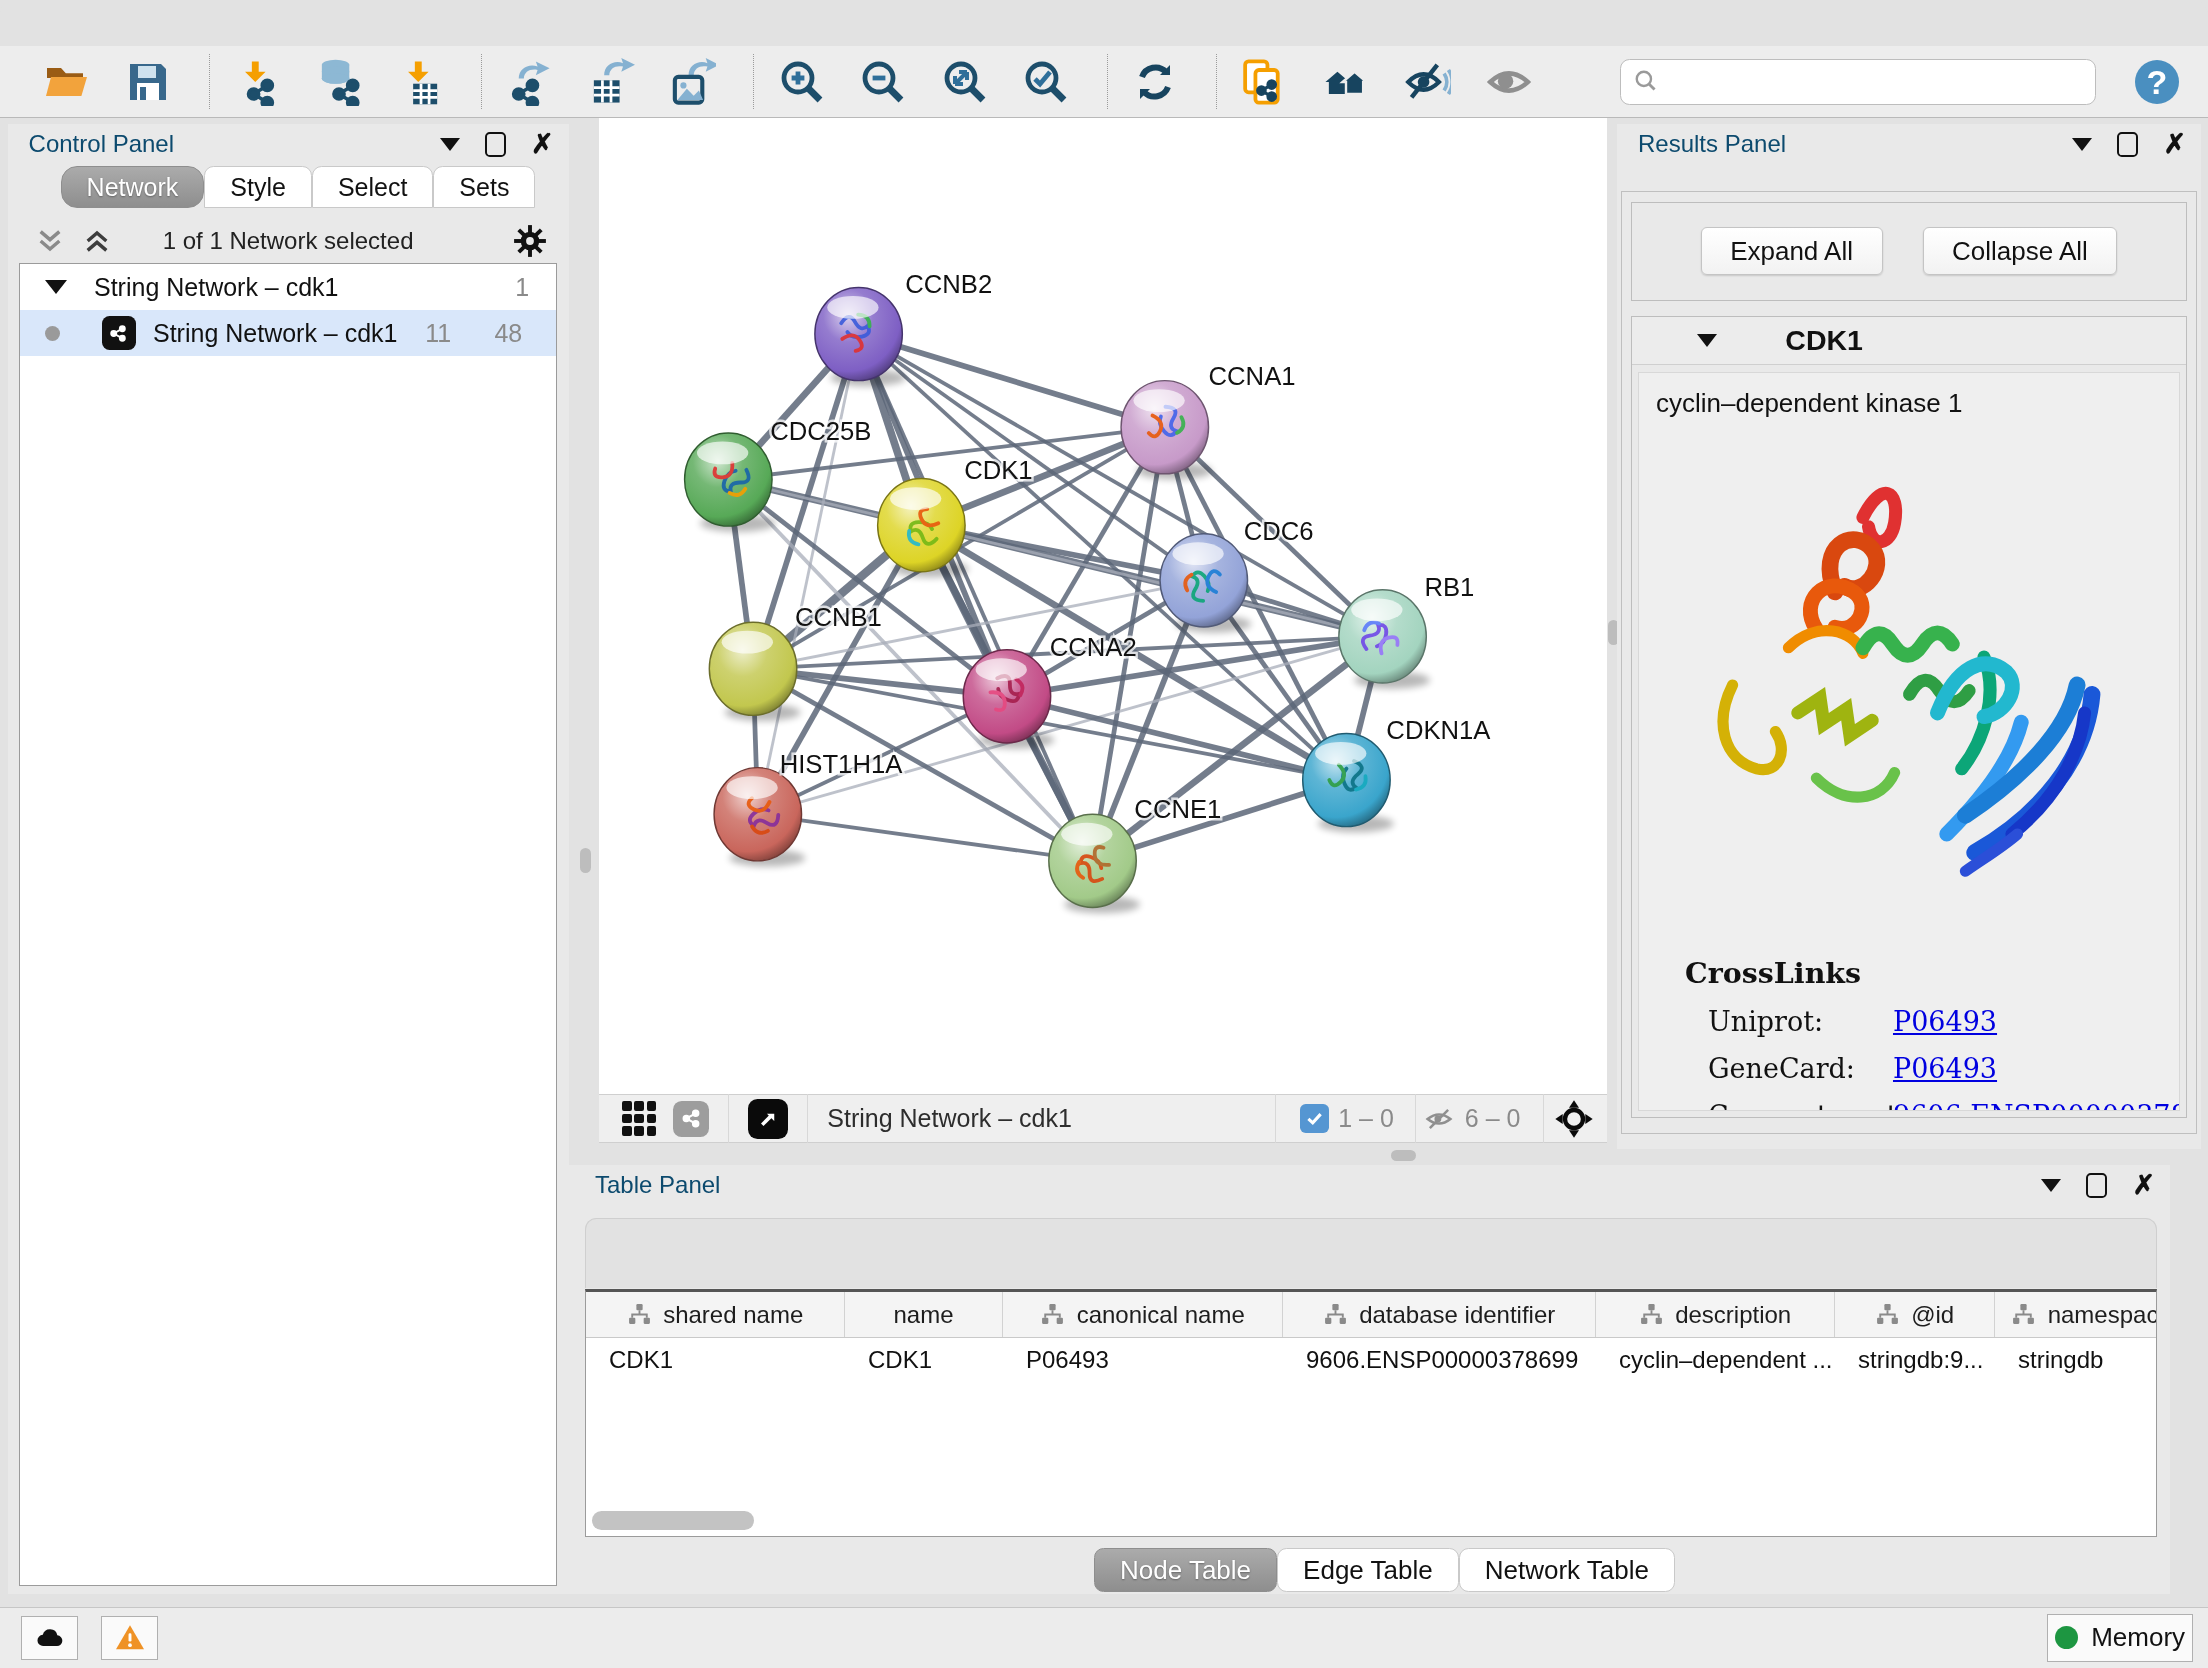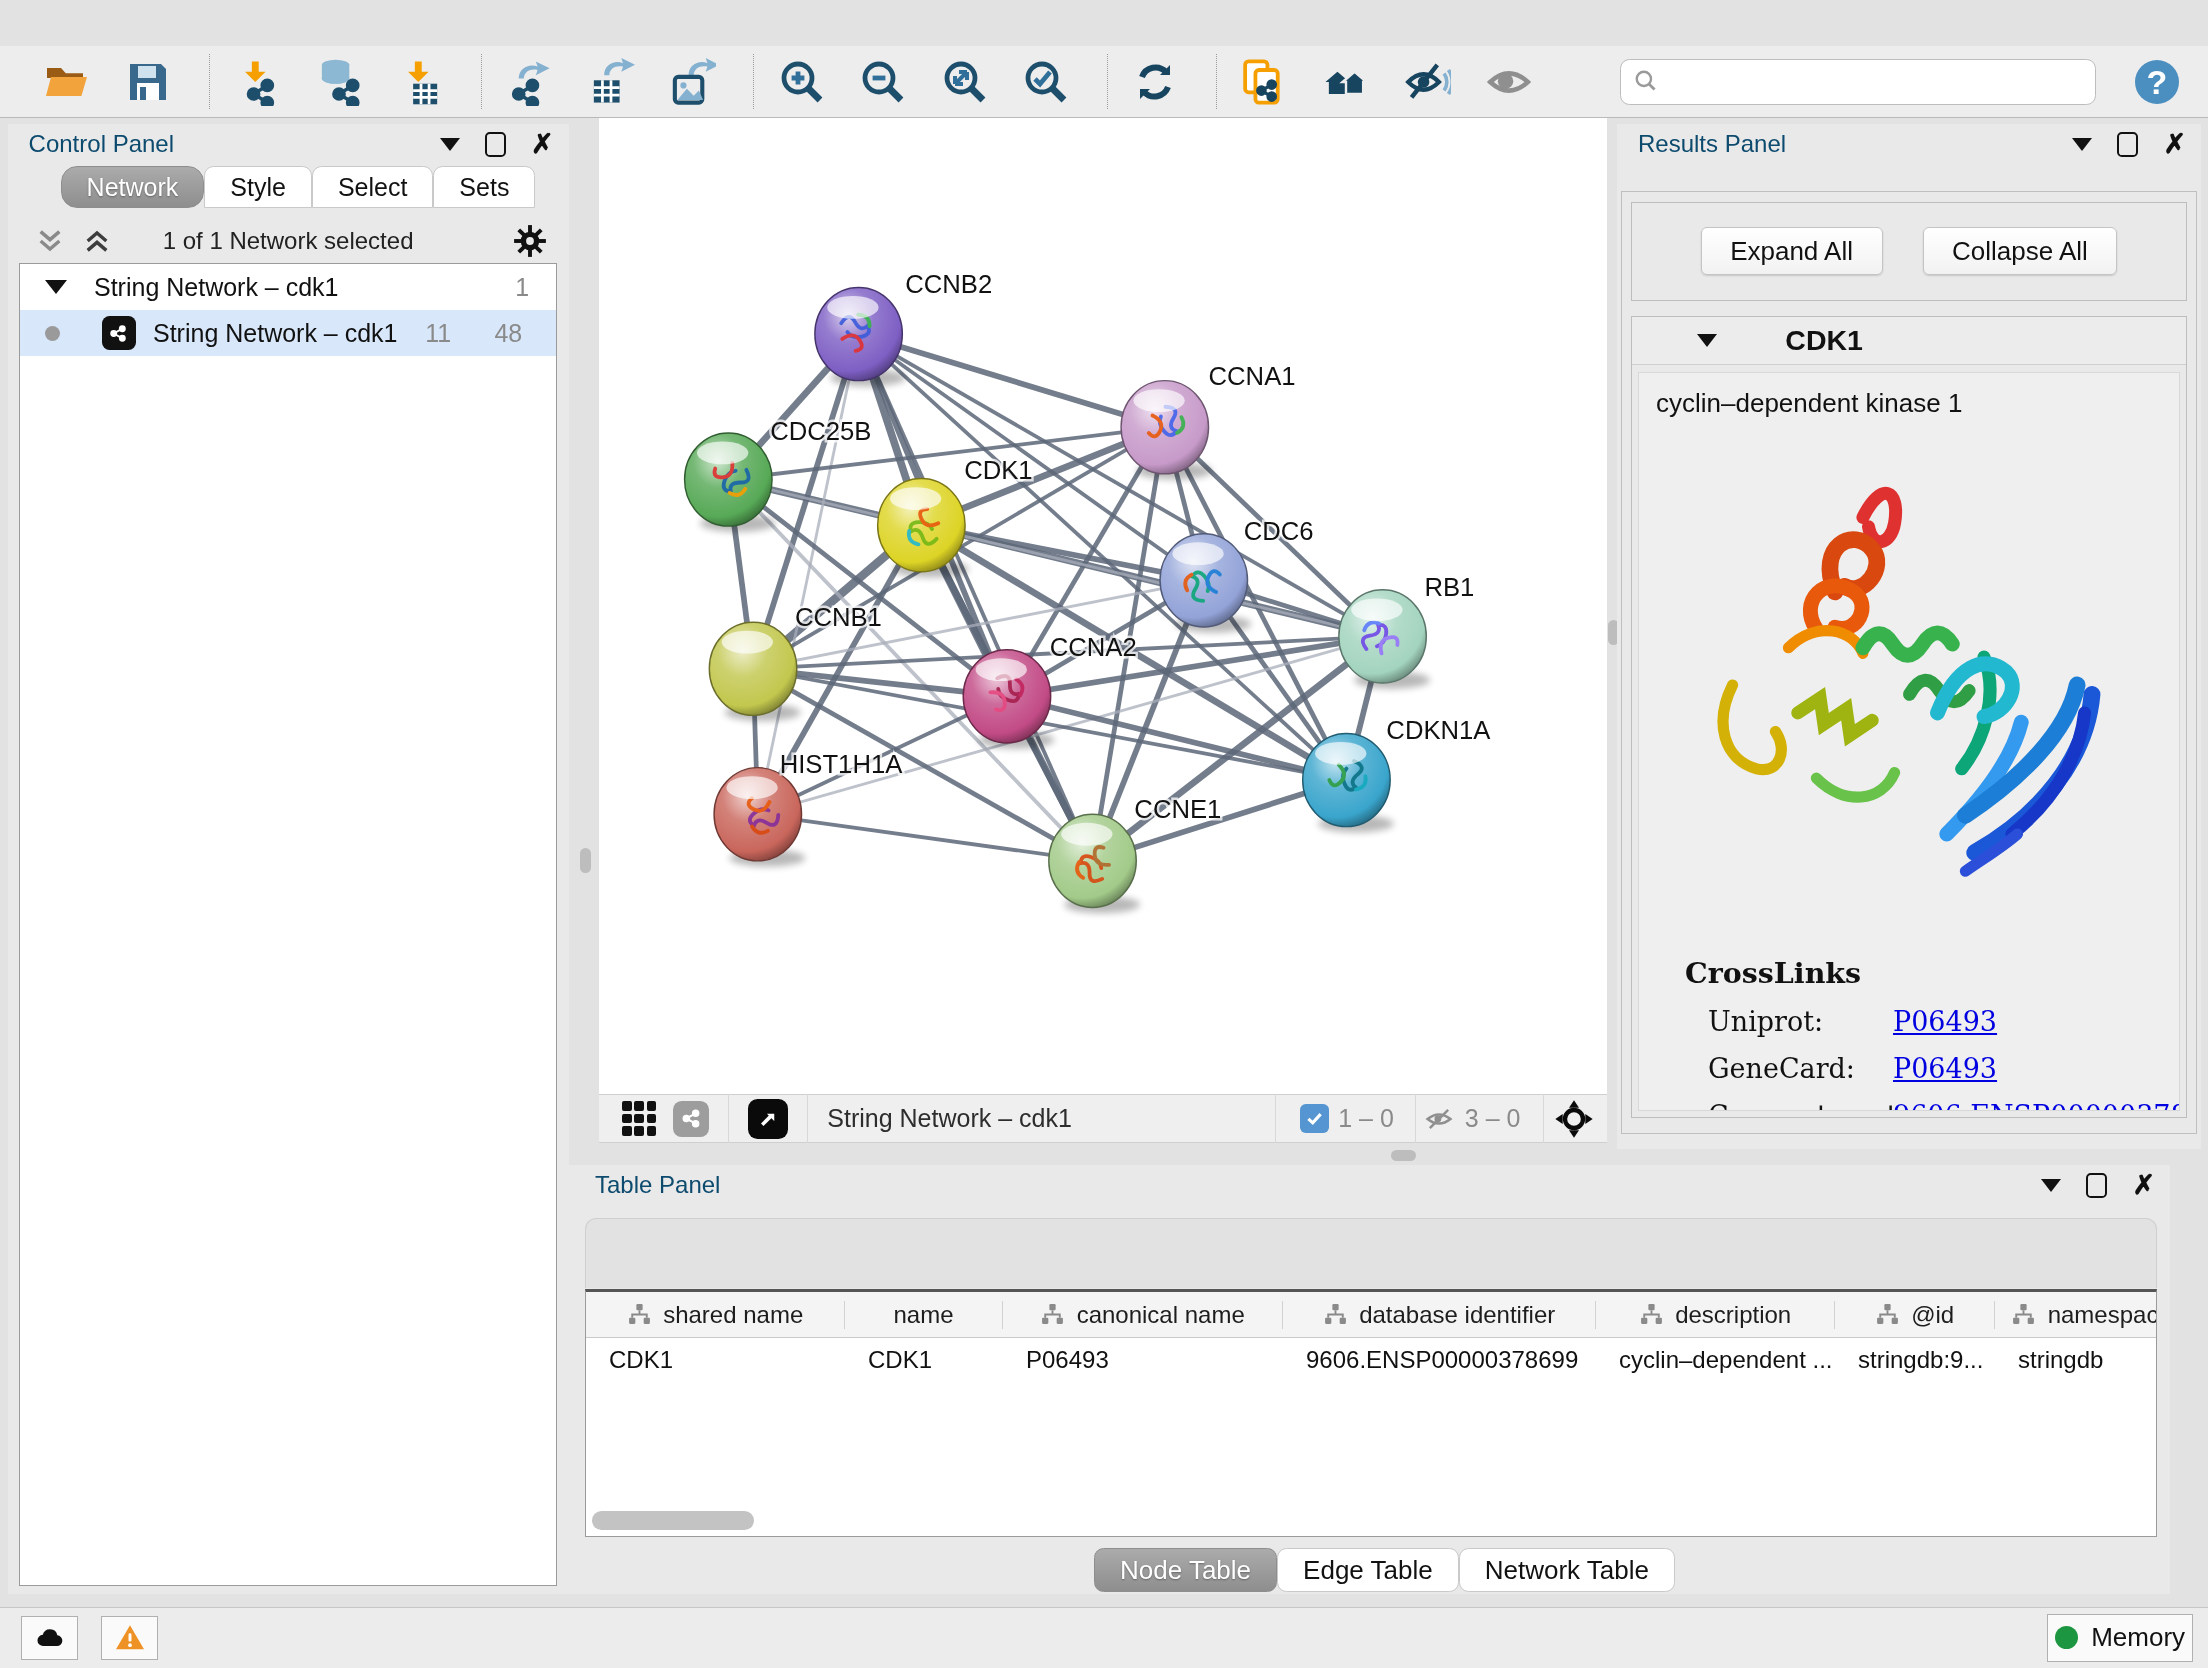"3 – 0" span.ntb-count { text: 3 -> 6 }
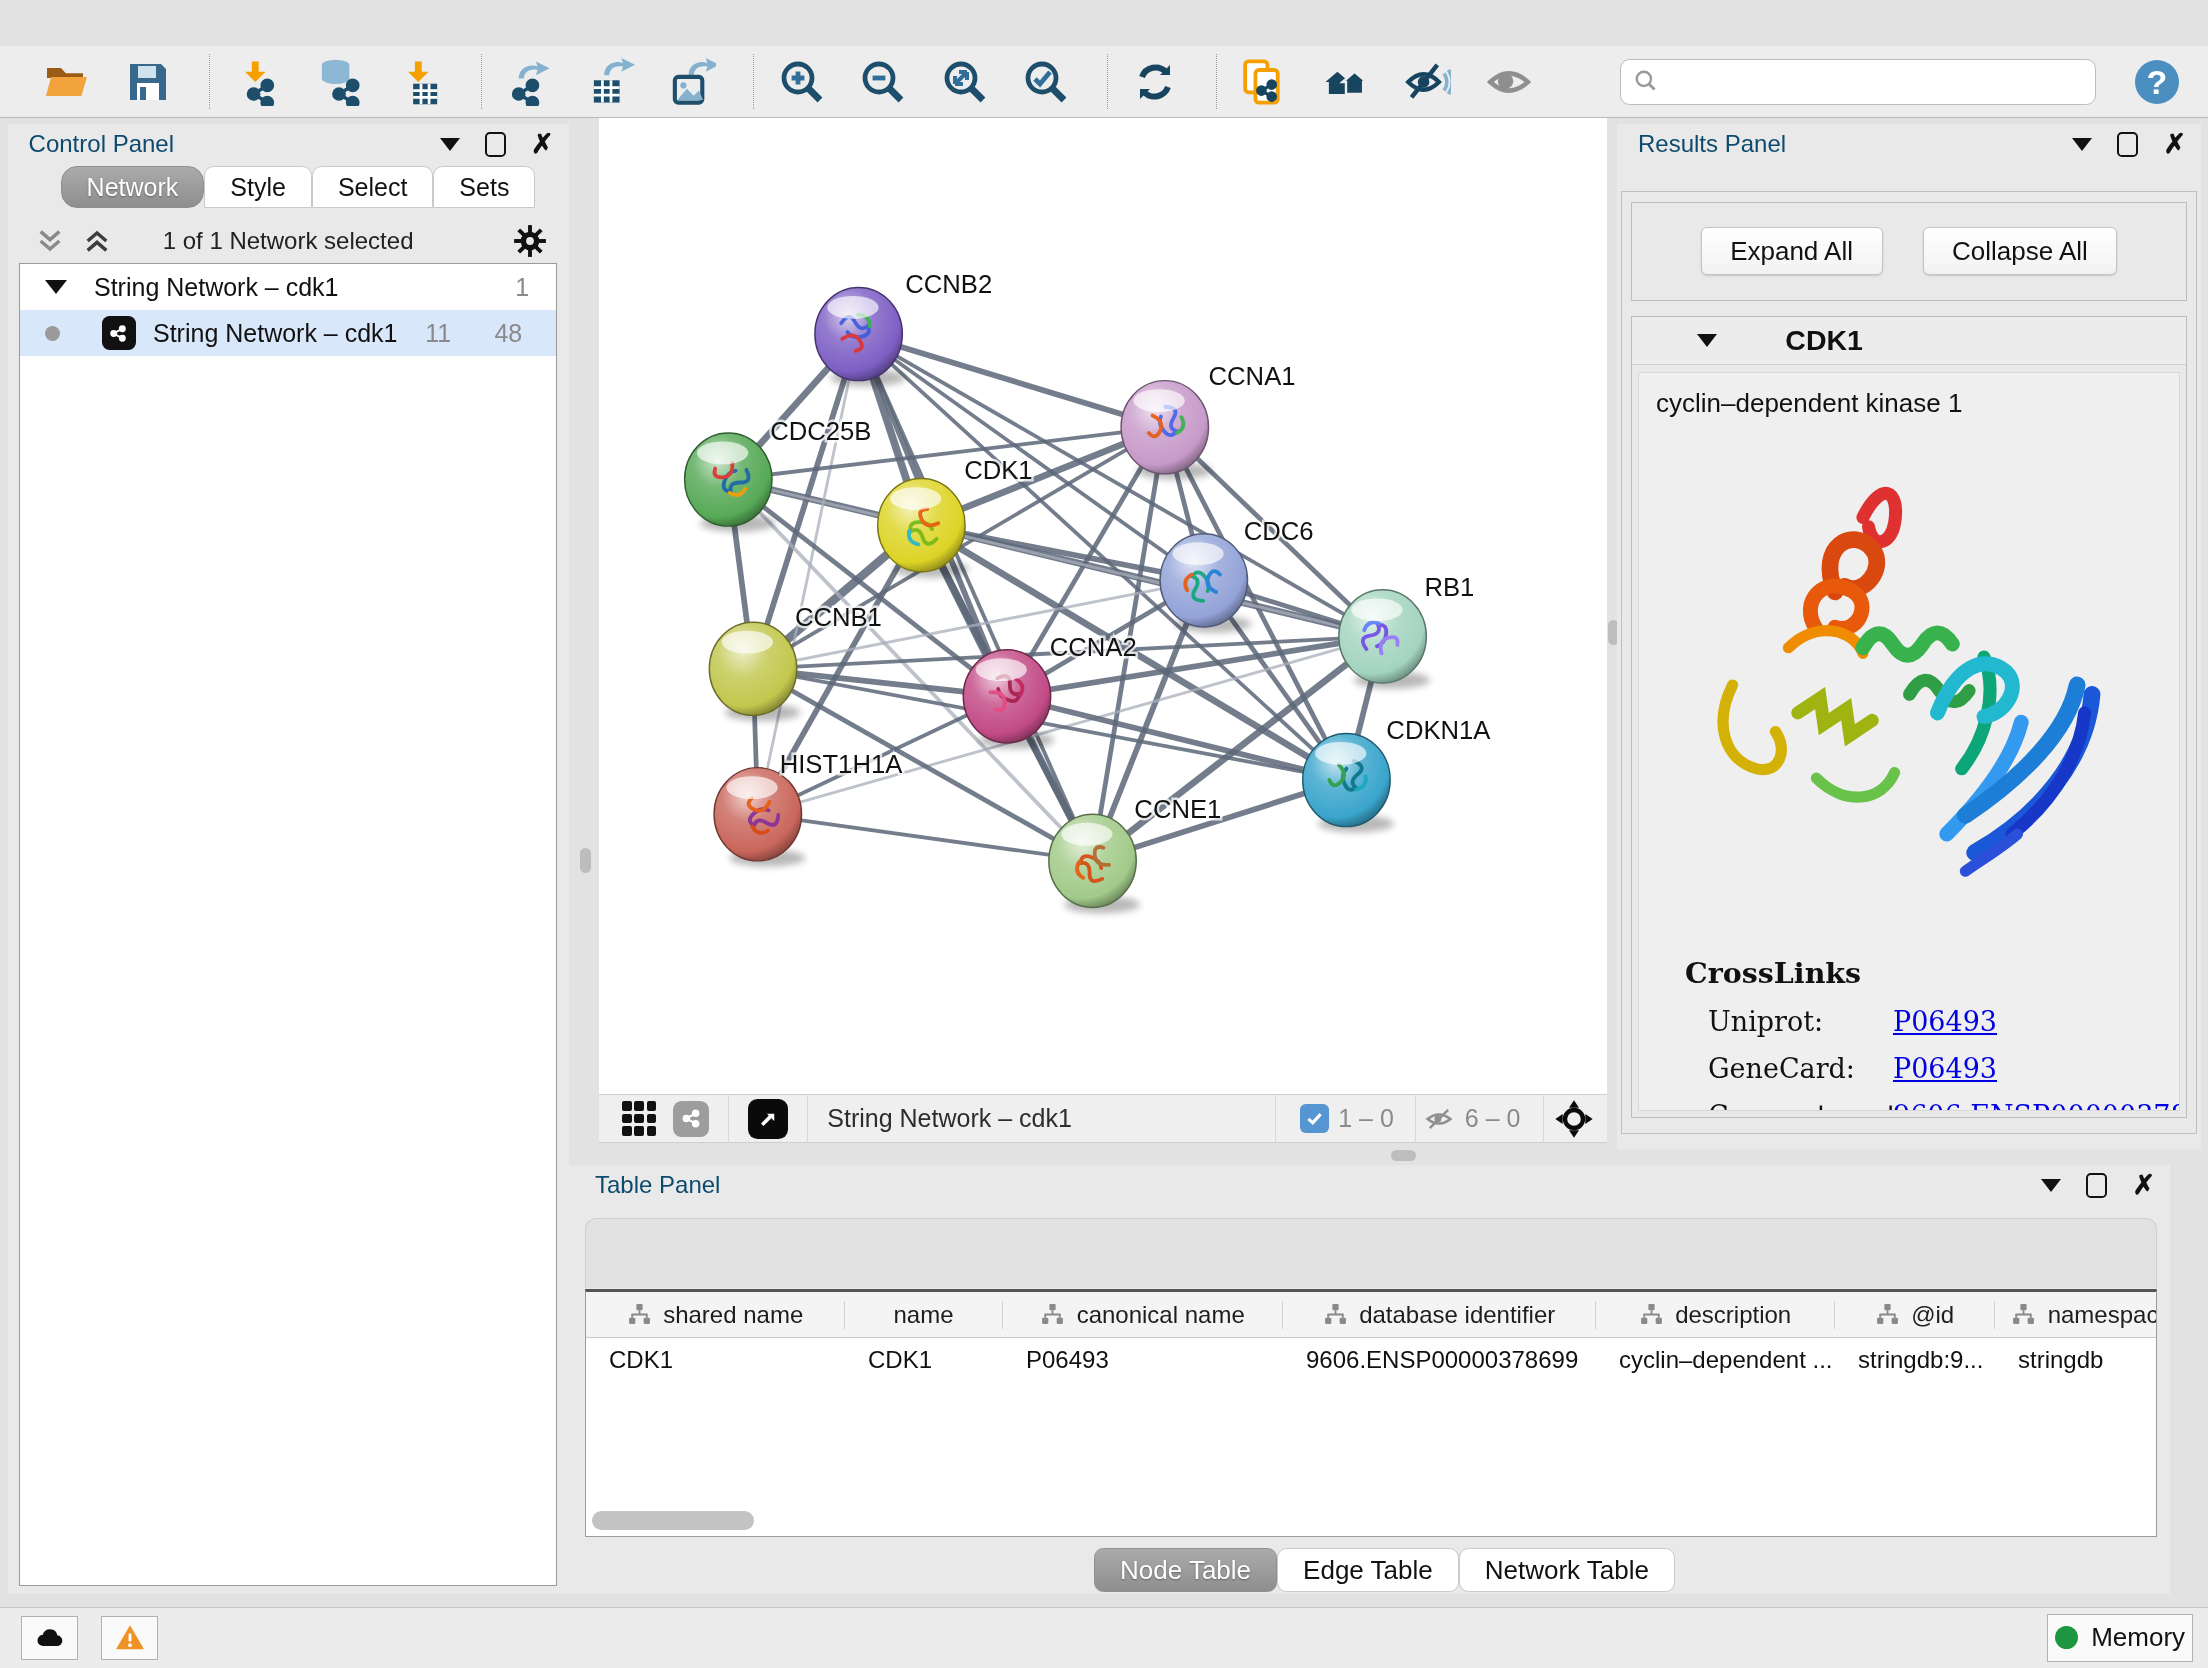"shared name" .thead { align-items: center -> none }
